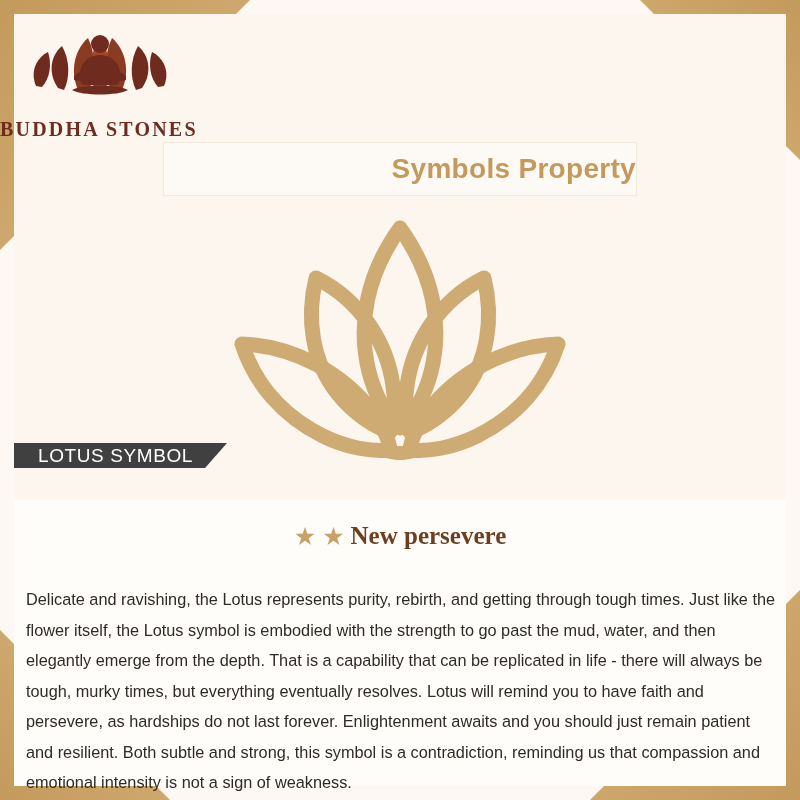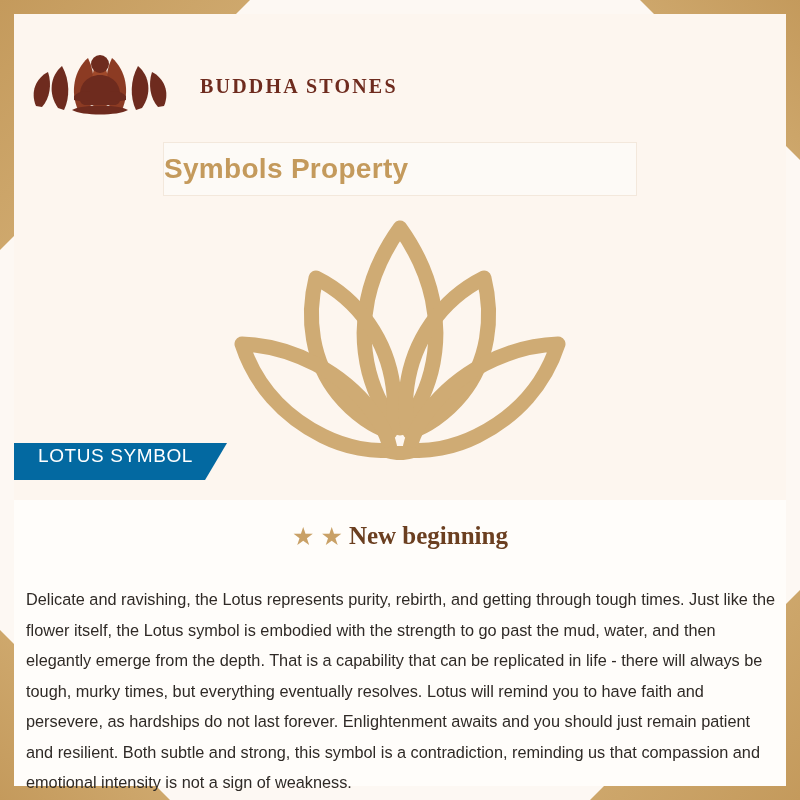"BUDDHA STONES" .brand { align-items: center -> flex-start; flex-direction: row -> column; top: 34px -> 14px }
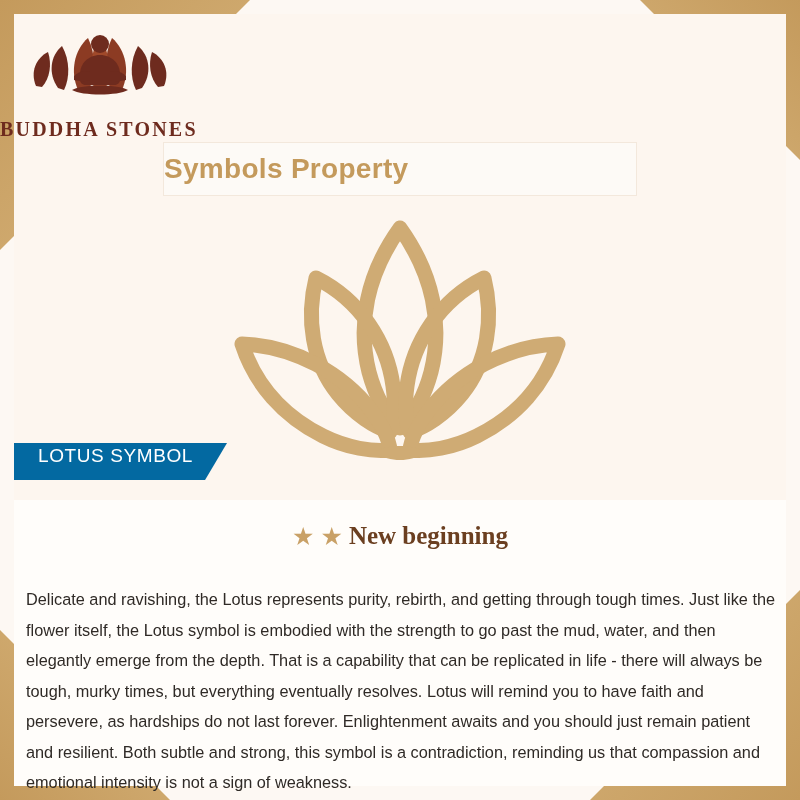"Symbols Property" .title-band { justify-content: flex-start -> flex-end }
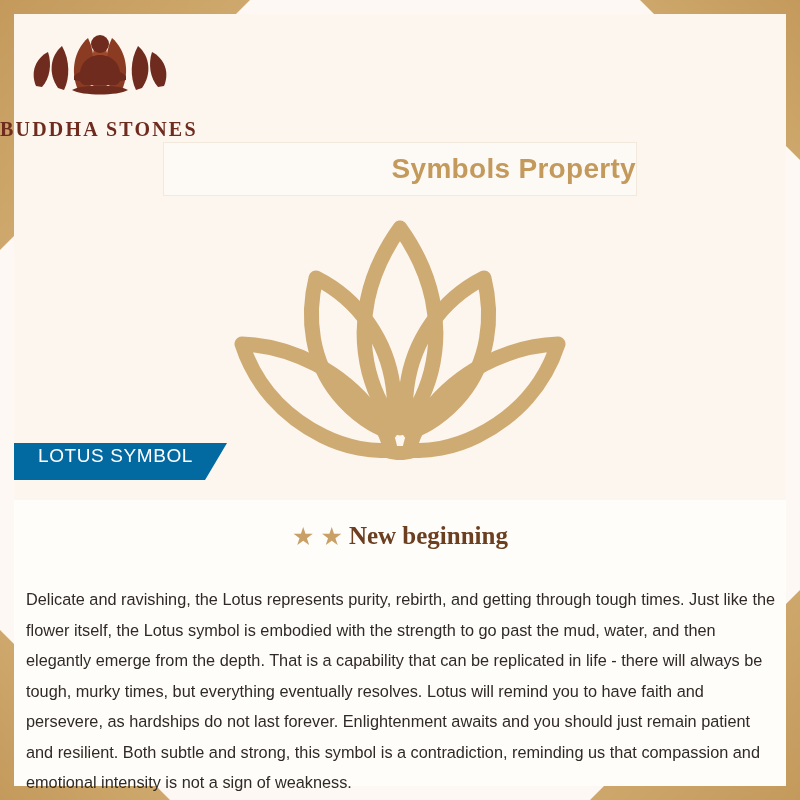"LOTUS SYMBOL" .ribbon { background: #0369a1 -> #404040; padding: 0 34px 12px 24px -> 0 34px 0 24px }
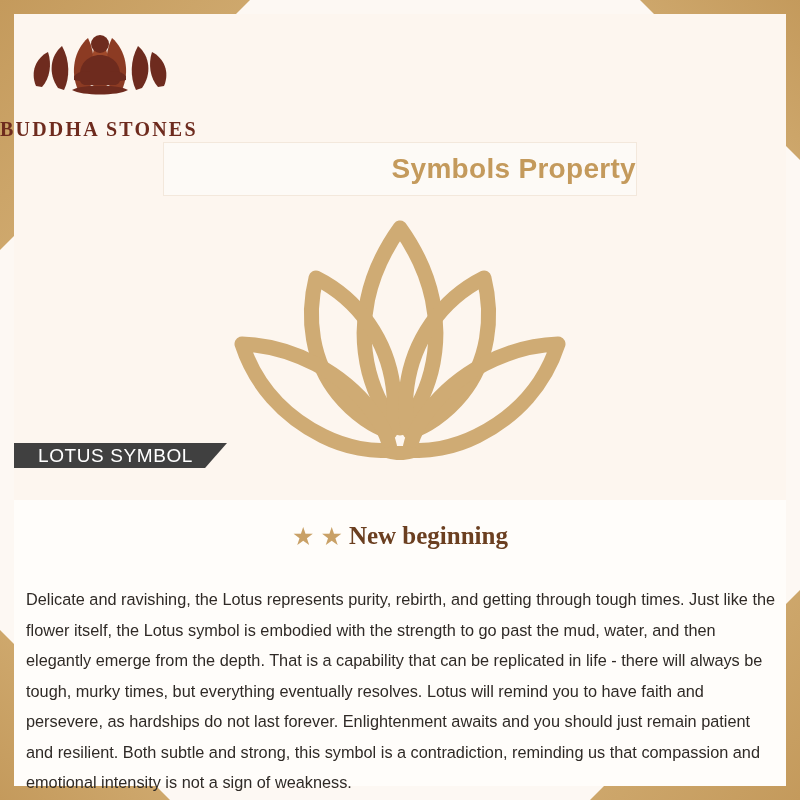"New beginning" span.kw-text { text: beginning -> persevere }
